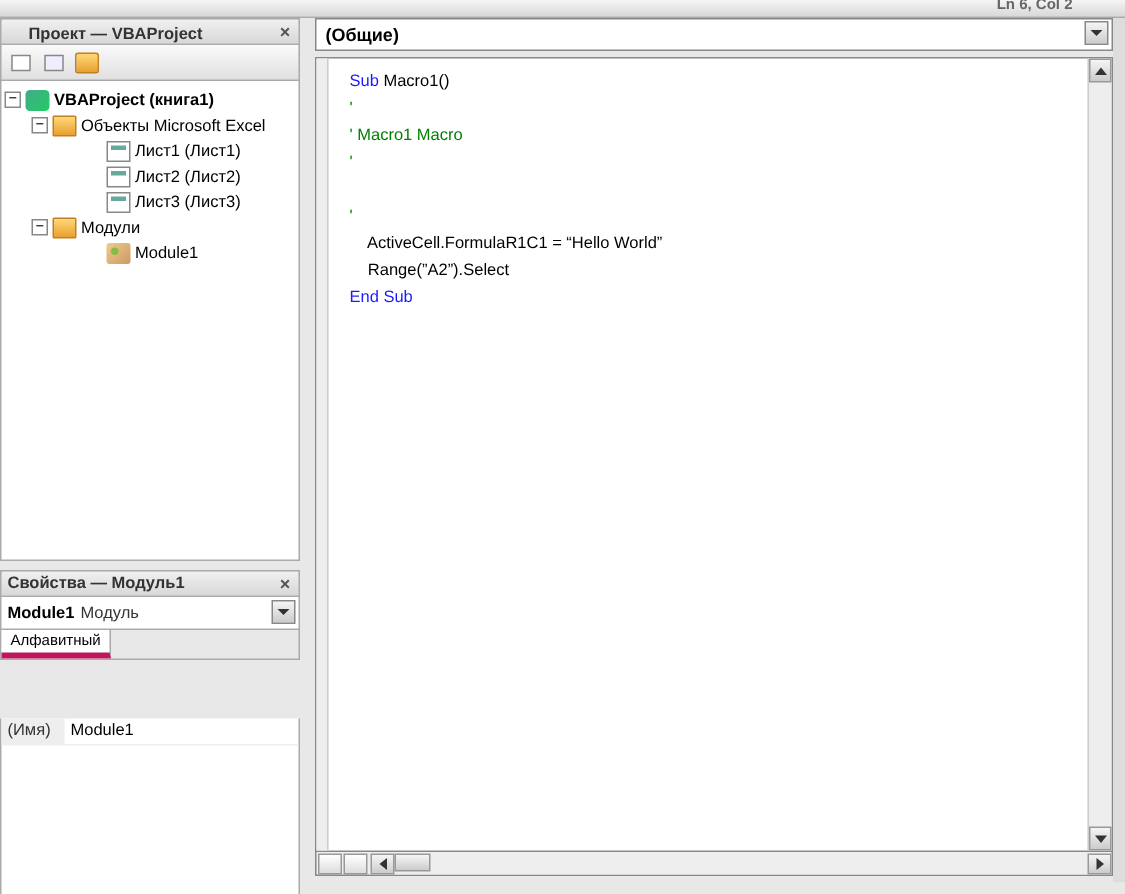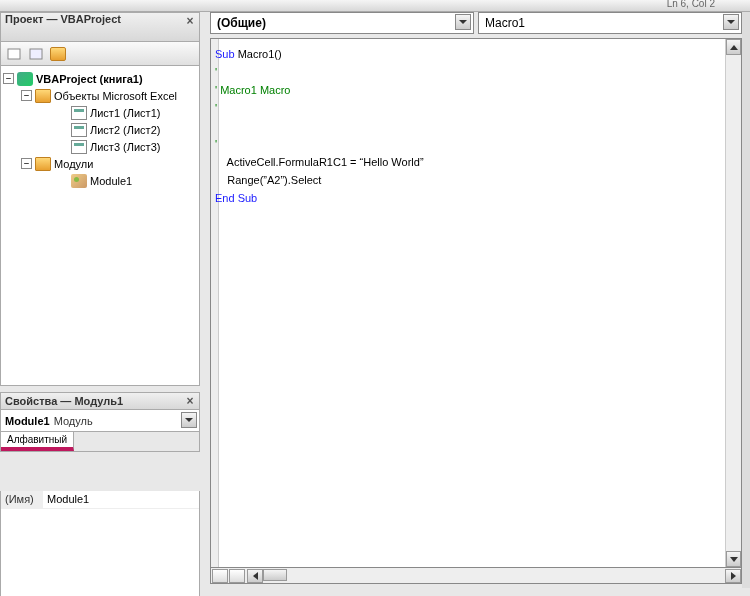"Ln 6, Col 2" .toolbar-top { font-weight: none -> bold }
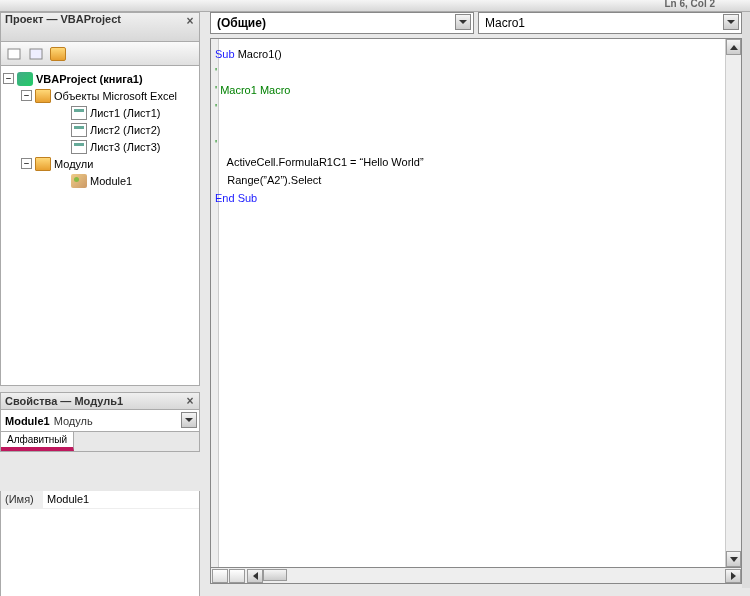"Проект — VBAProject" .panel-header { align-items: flex-start -> flex-end; height: 30px -> 18px; padding: 0 4px -> 0 18px }
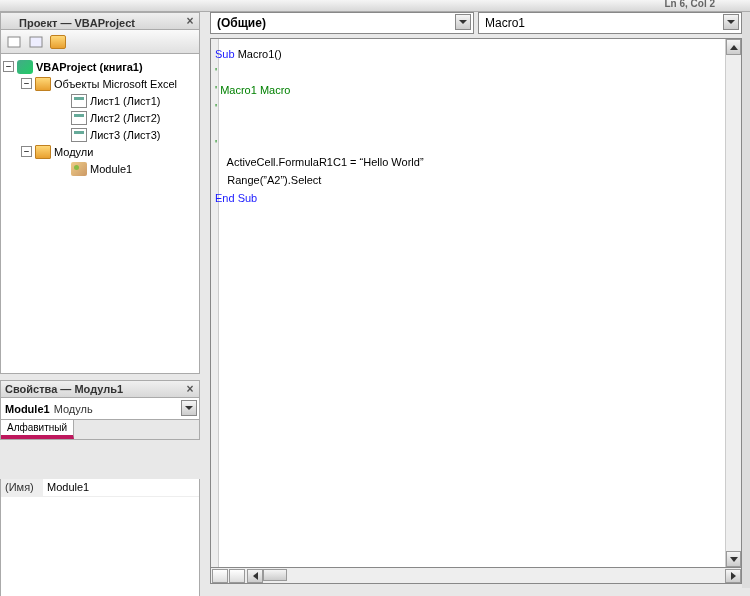"Macro1" div.code-combo { html: <div> <span>Macro1</span> <div></div> </div> -> none }
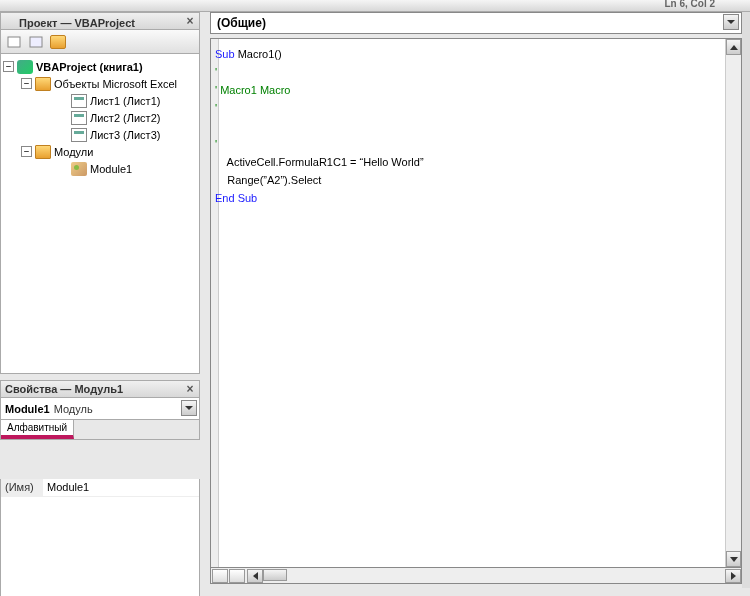"Sub Macro1() ' ' Macro1" .code-text { left: 4px -> 22px }
